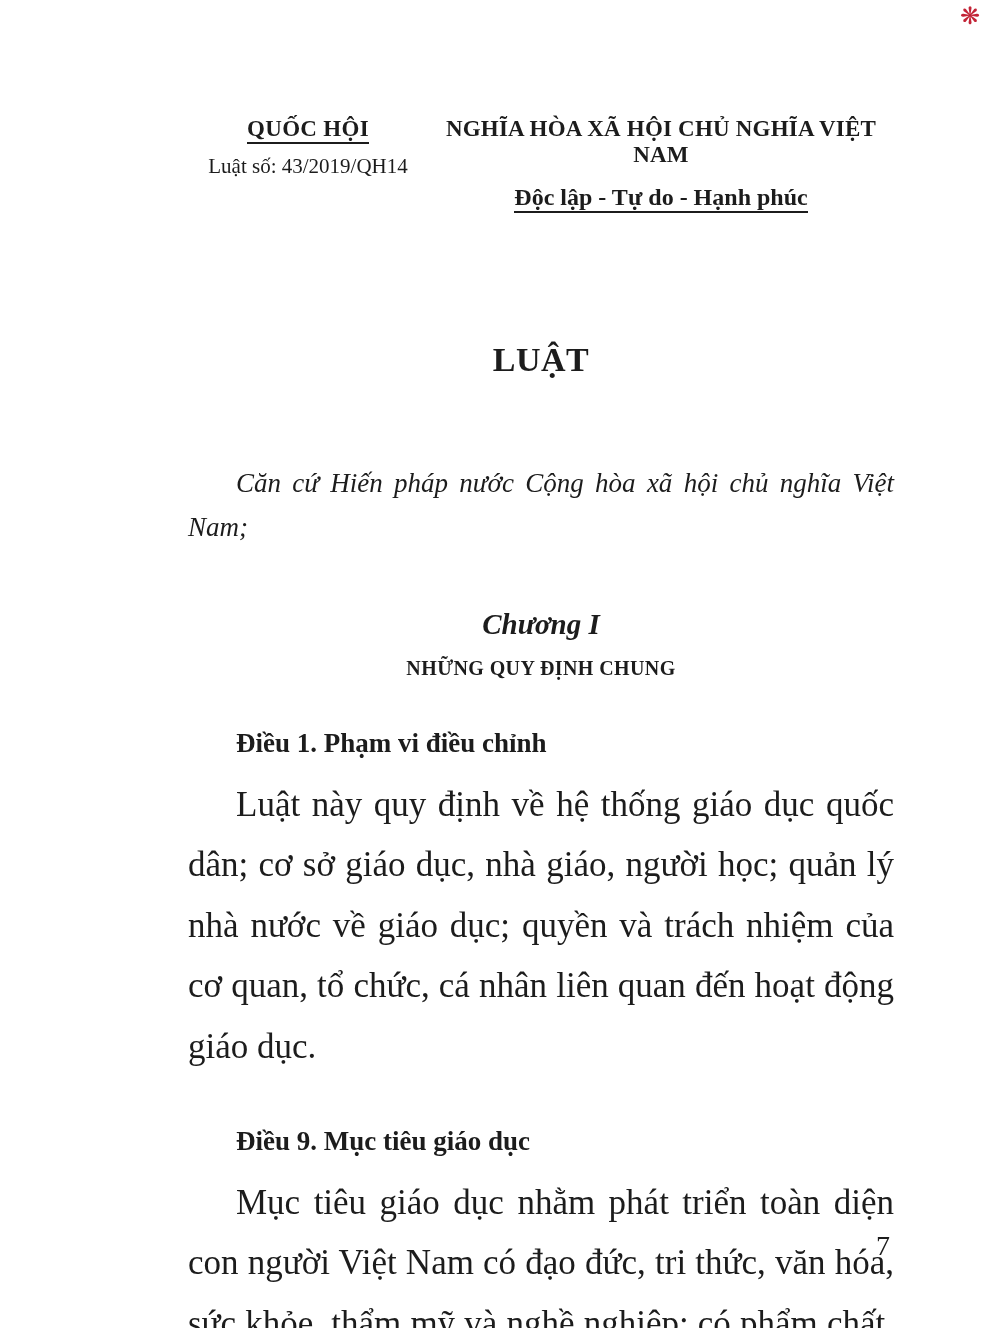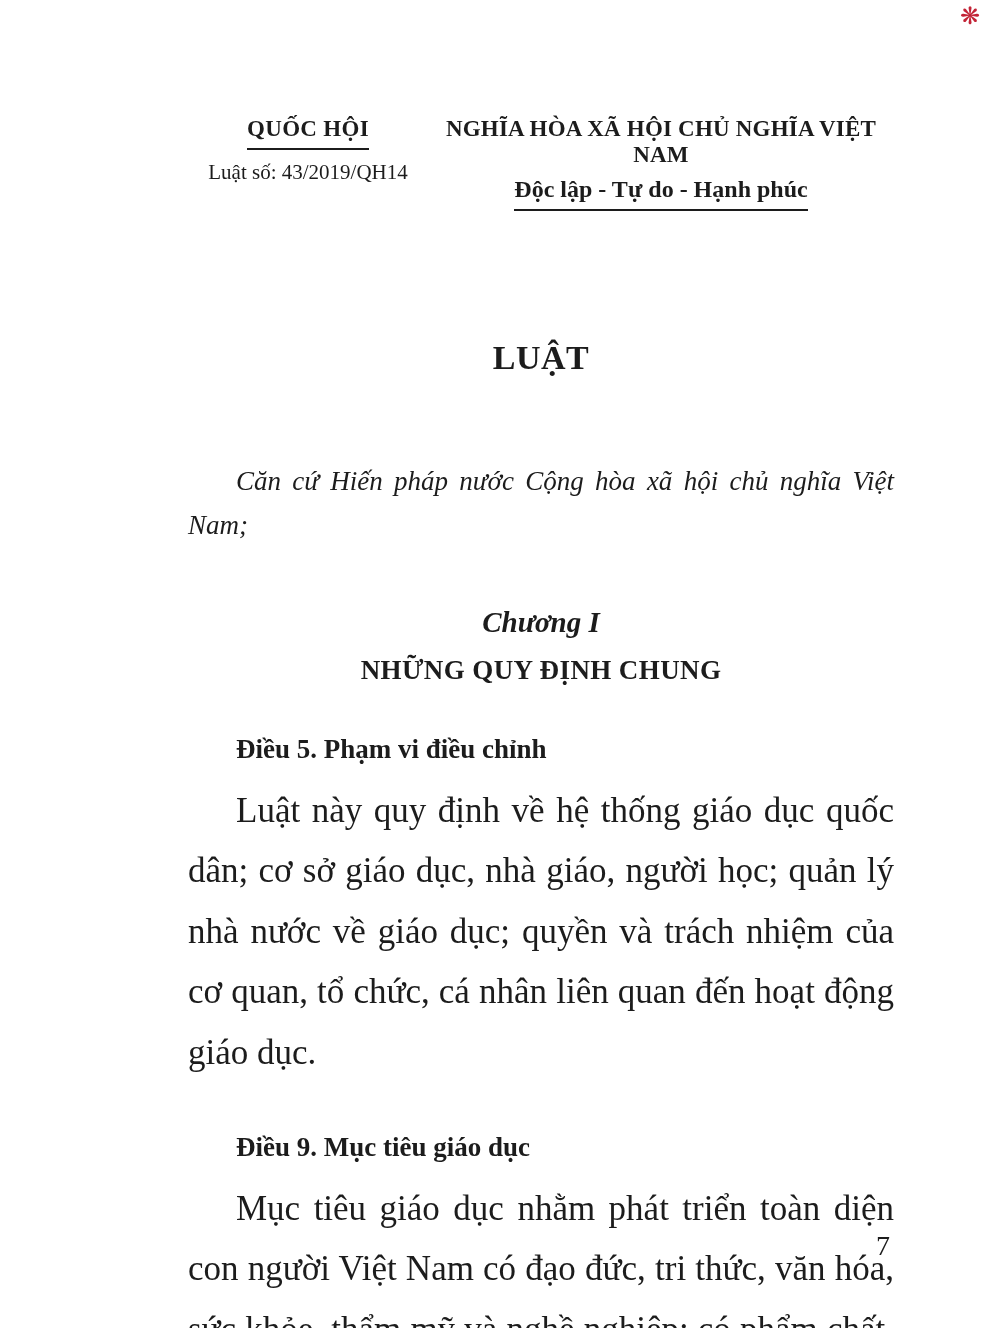"QUỐC HỘI" .underlined { padding-bottom: 6px -> 0 }
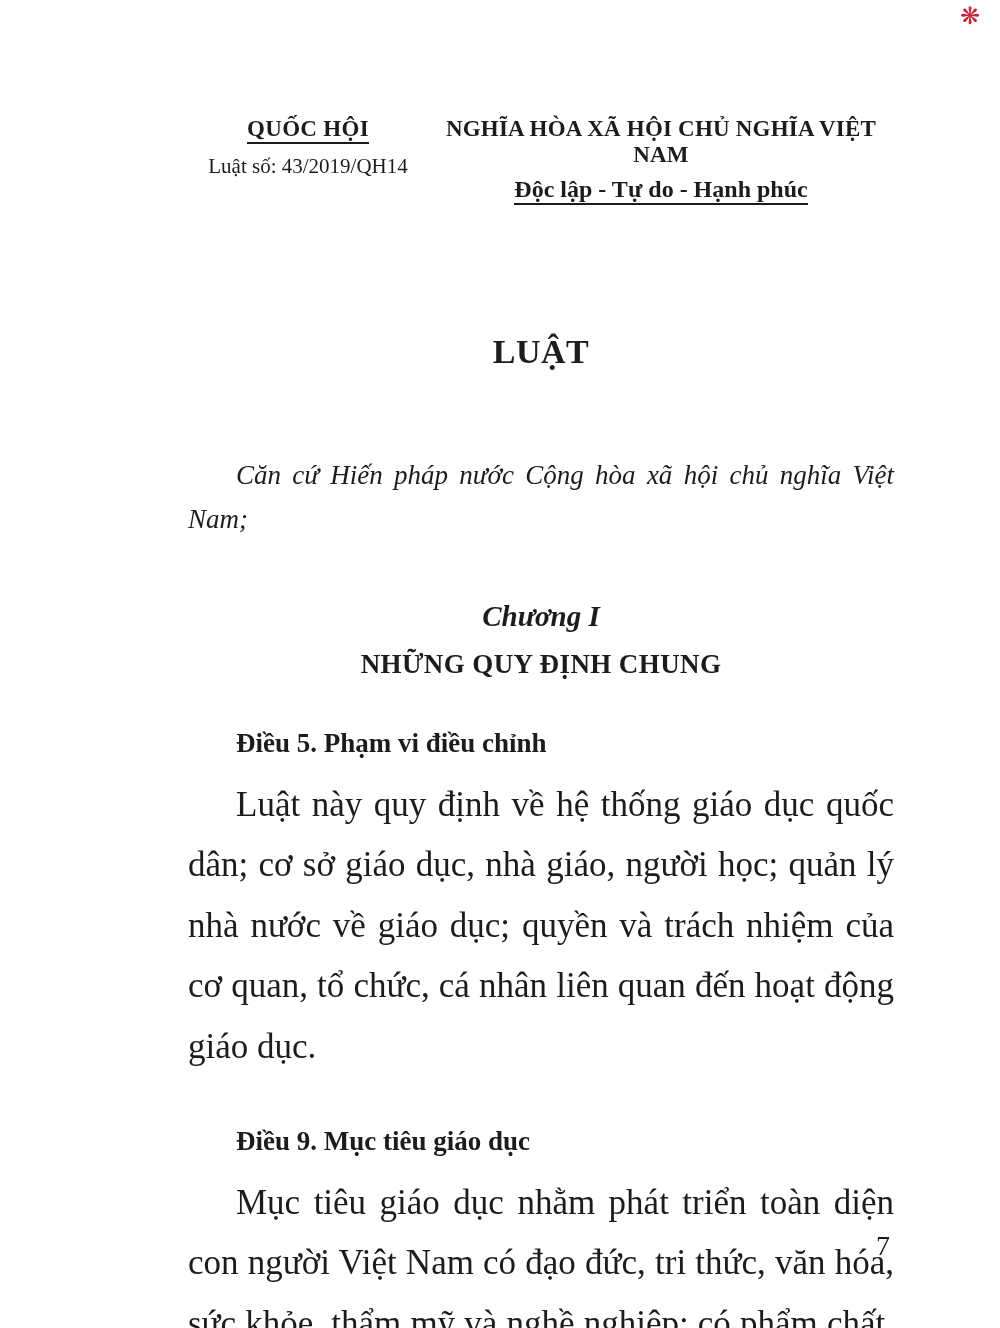"Độc lập - Tự do" .motto-wrap { margin-top: 8px -> 16px }
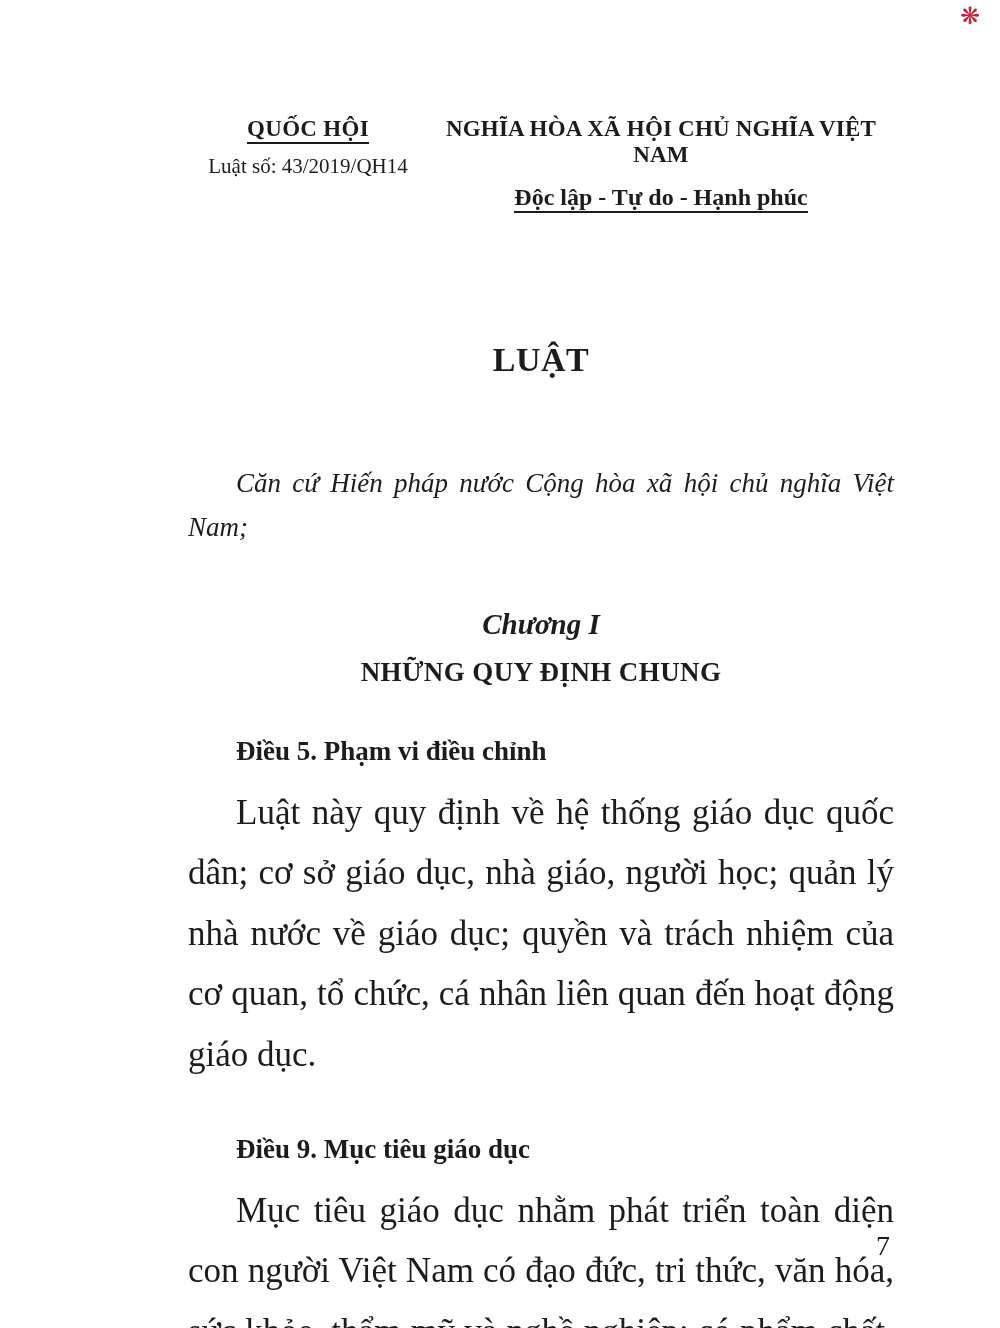"NHỮNG QUY ĐỊNH CHUNG" .chapter-title { font-size: 27px -> 20px }
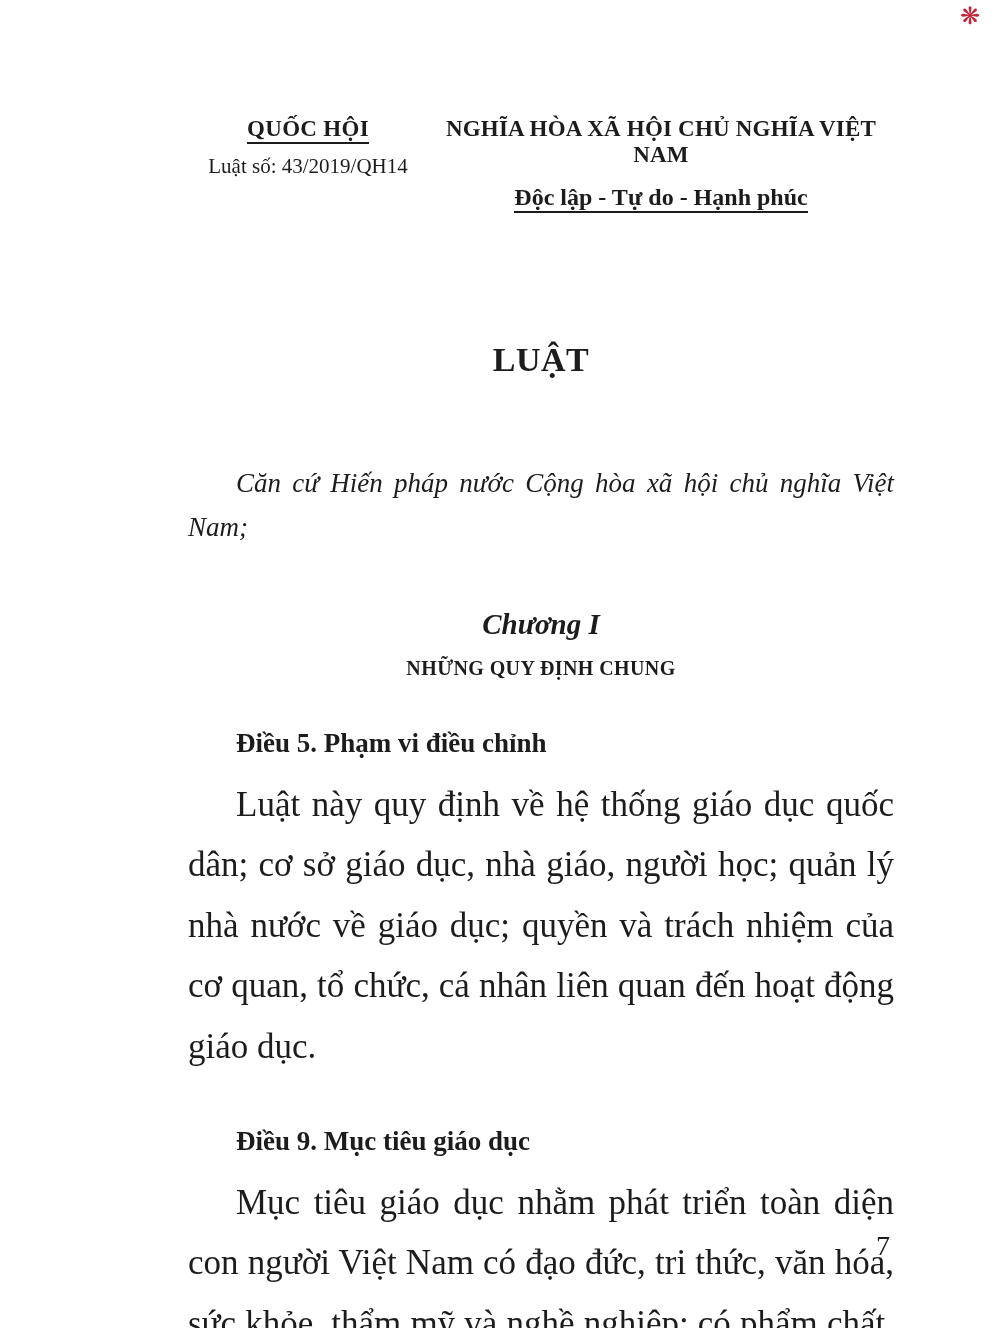"Điều 5. Phạm vi điều" h3.article-heading { text: 5 -> 1 }
